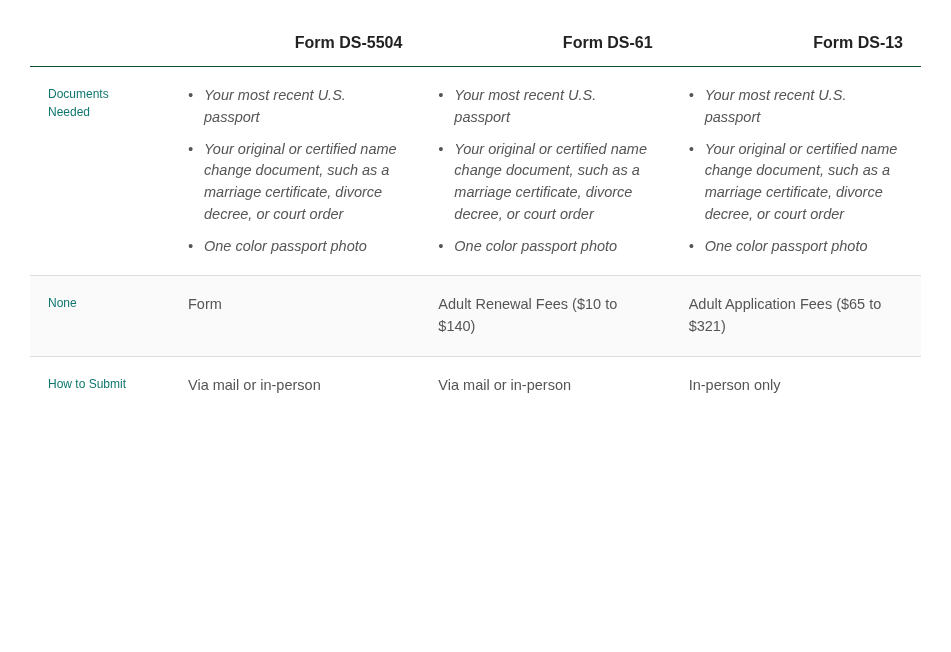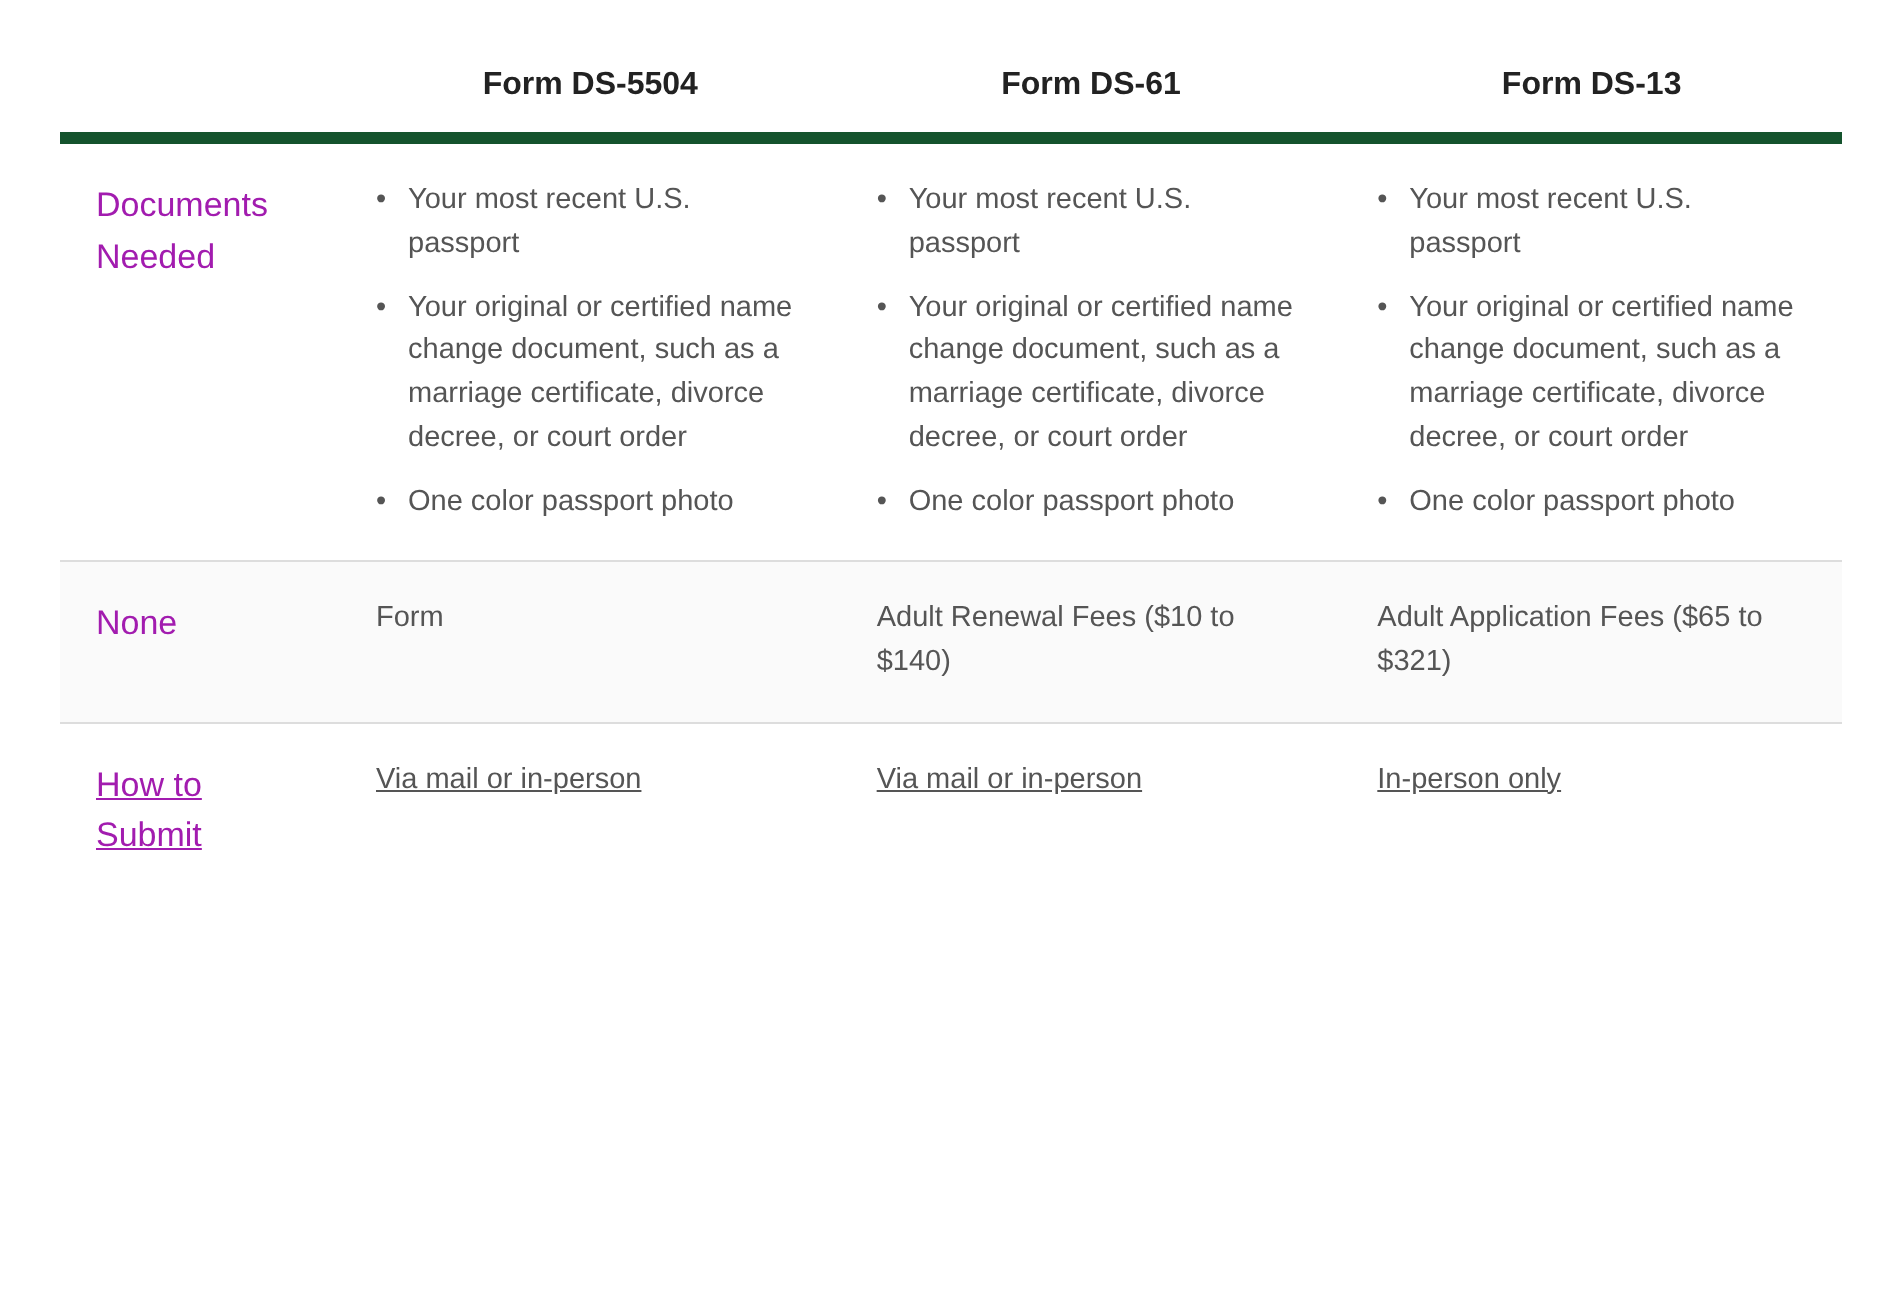"Form DS-5504" thead th { border-bottom: 6px solid #14532d -> 1px solid #14532d; text-align: center -> right }
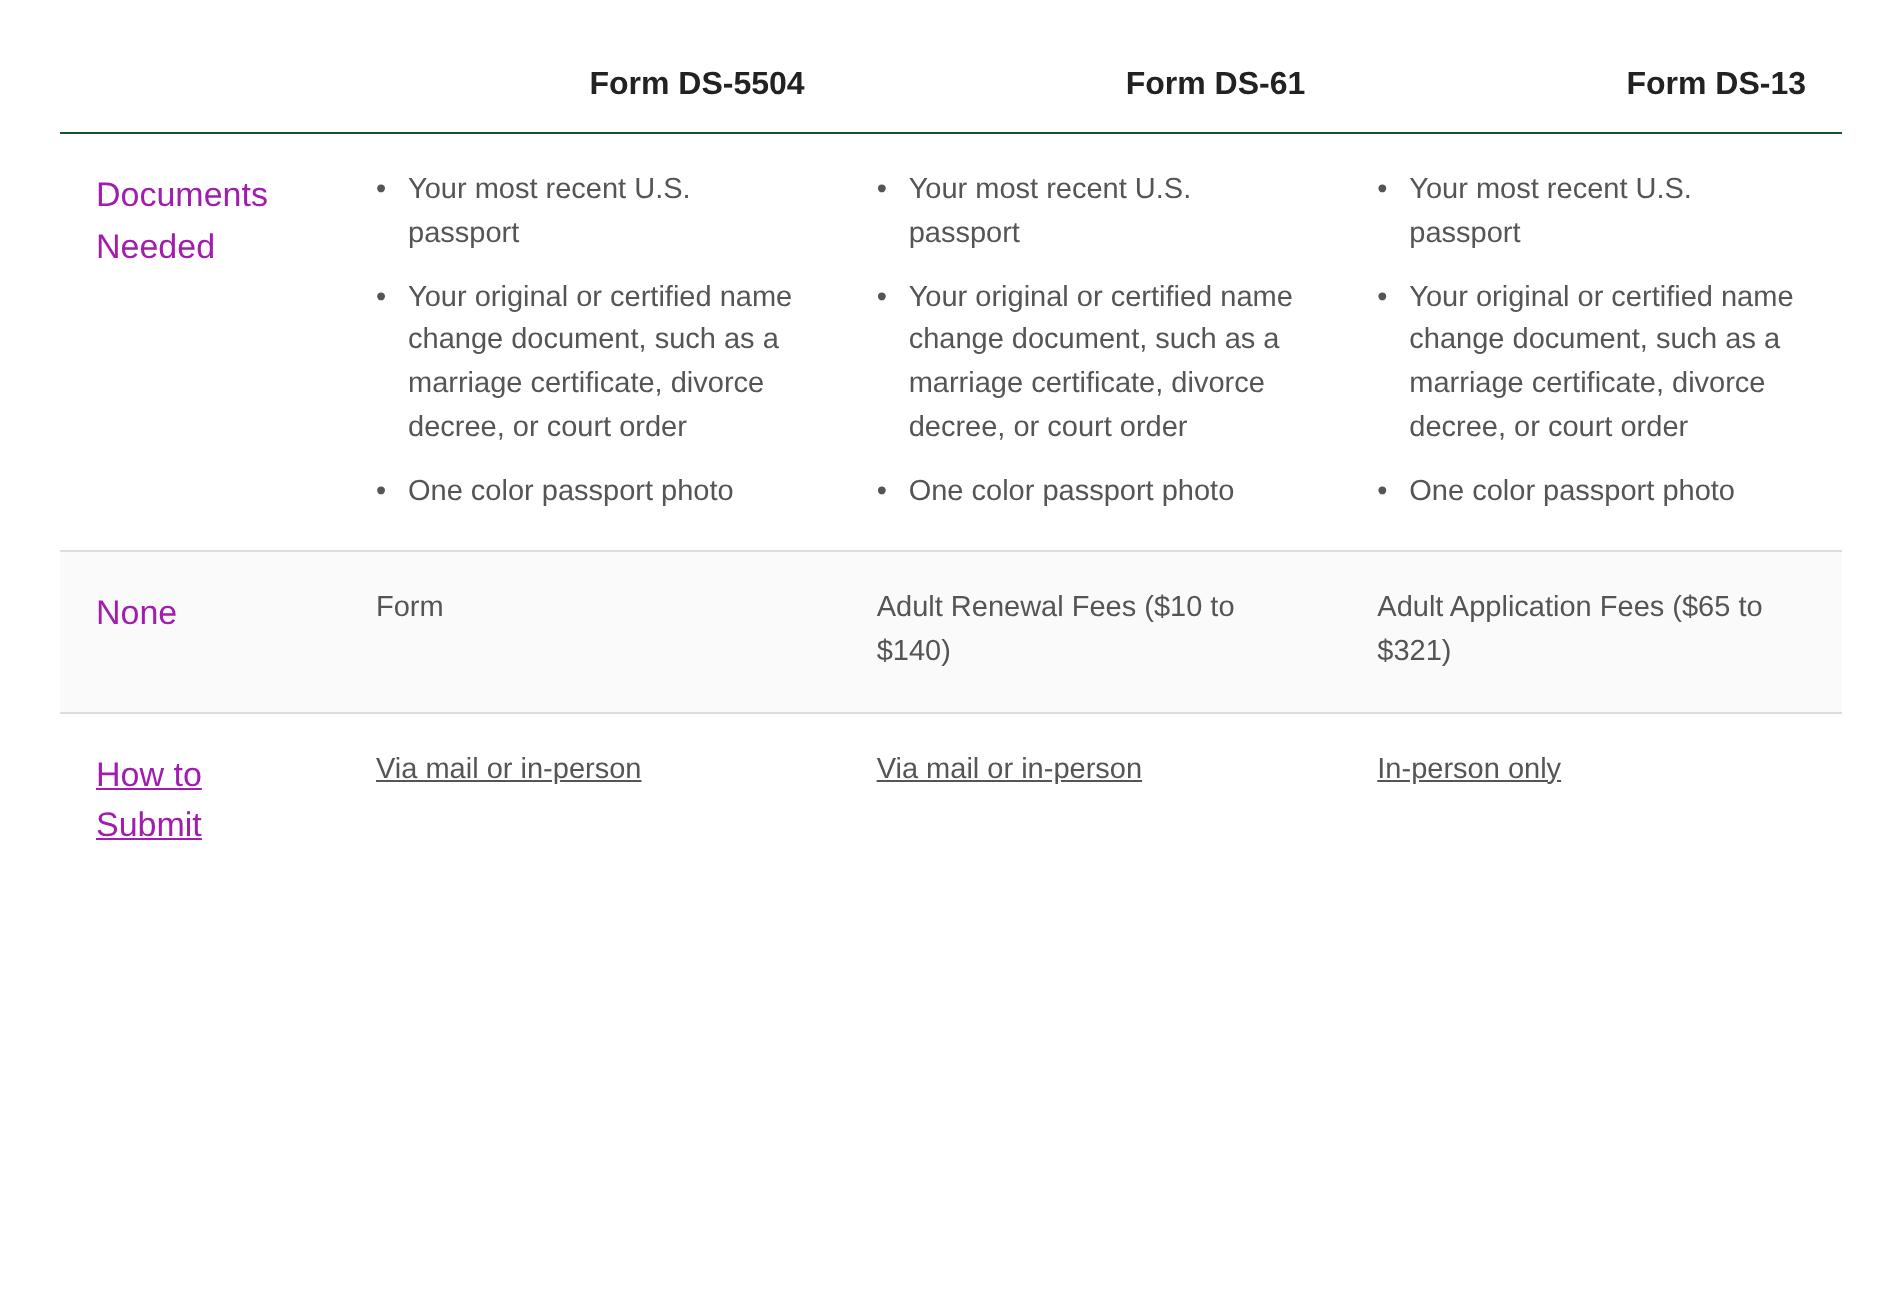"Documents Needed" tbody td:first-child { color: #a21caf -> #0f766e; font-size: 17px -> 12px }
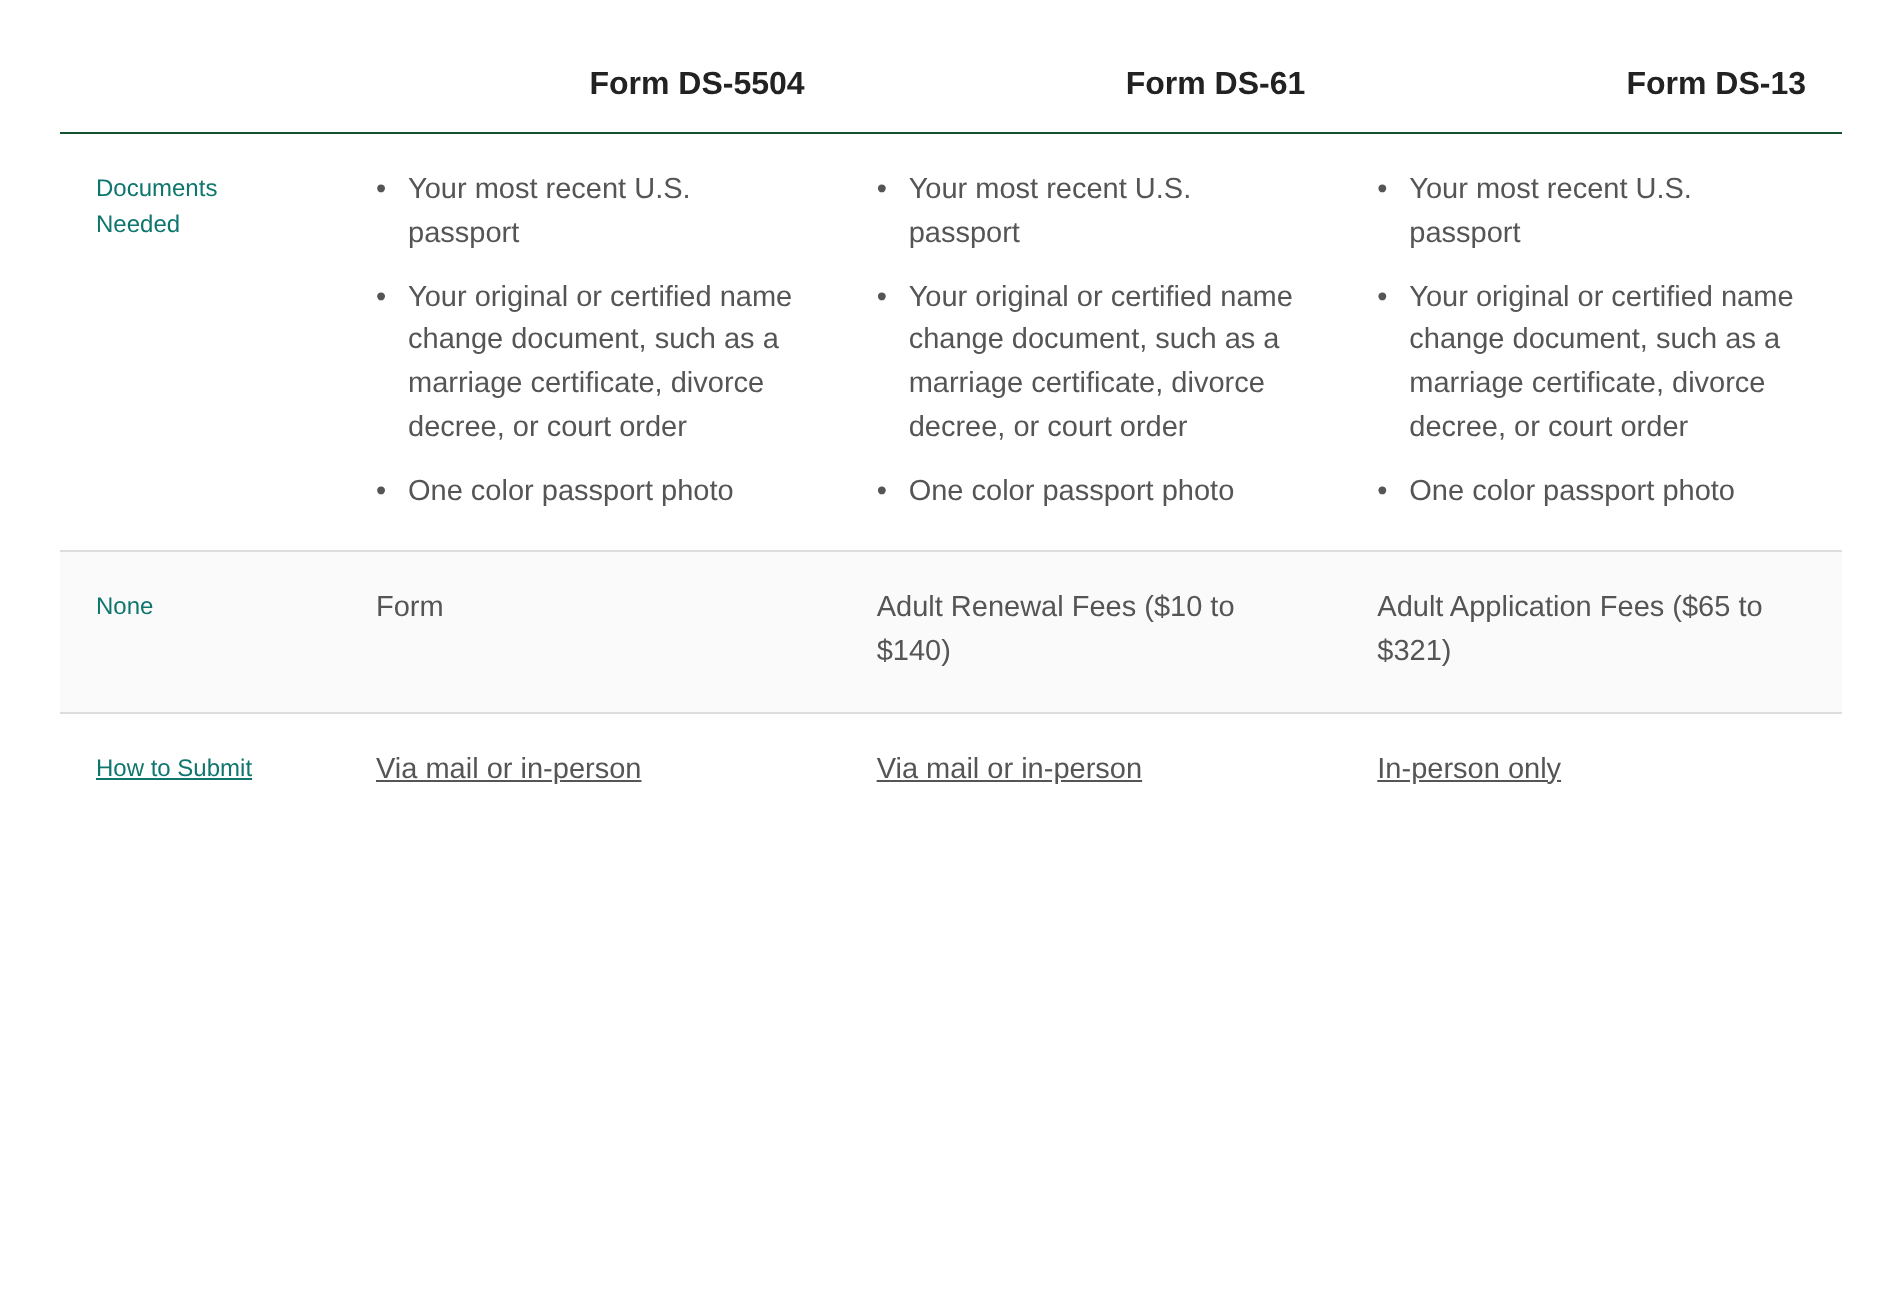"Your most recent U.S. passport" ul.doc-list { font-style: none -> italic }
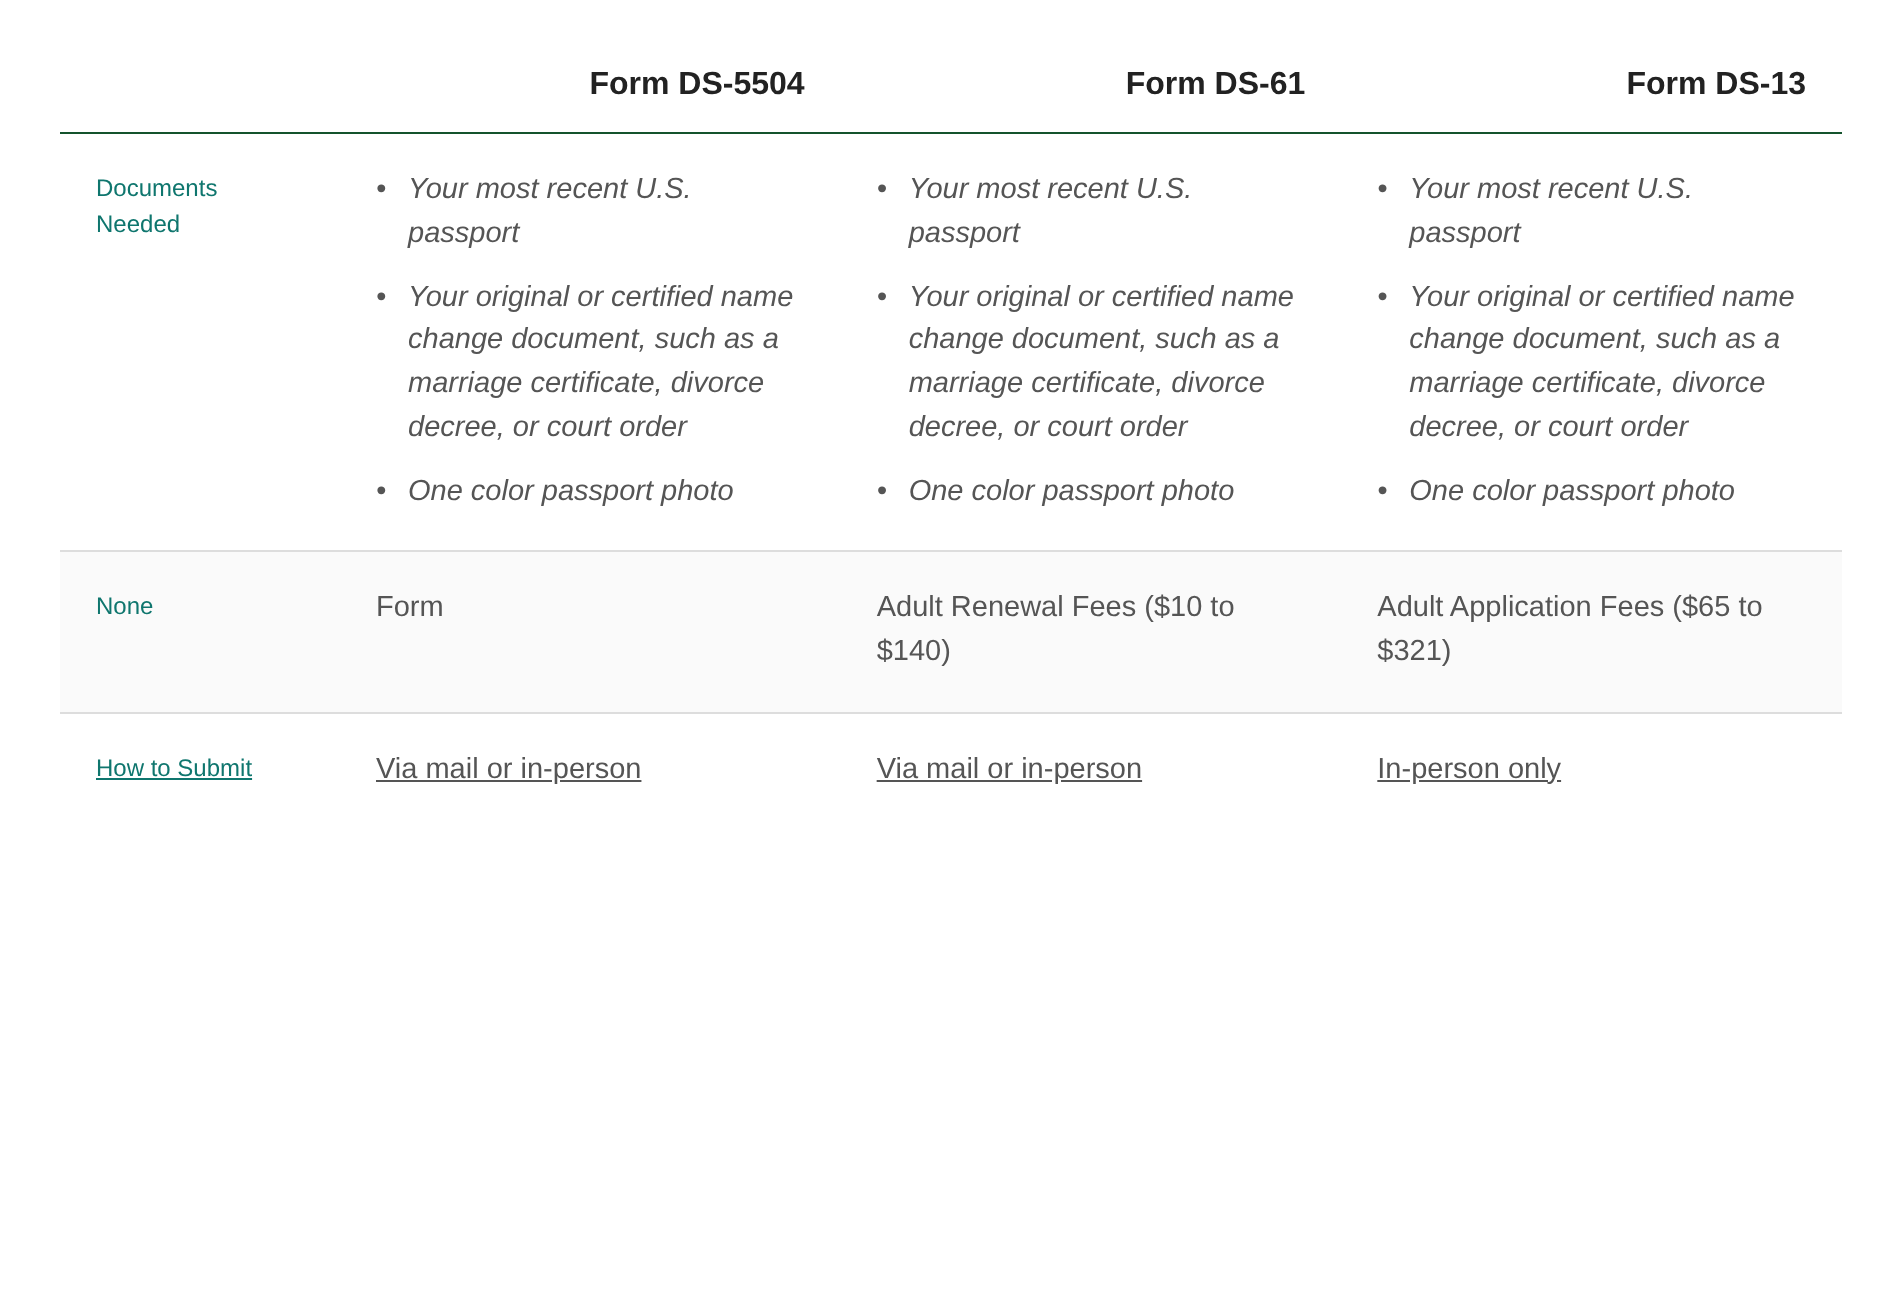"How to Submit" tbody tr:last-child td { text-decoration: underline -> none }
